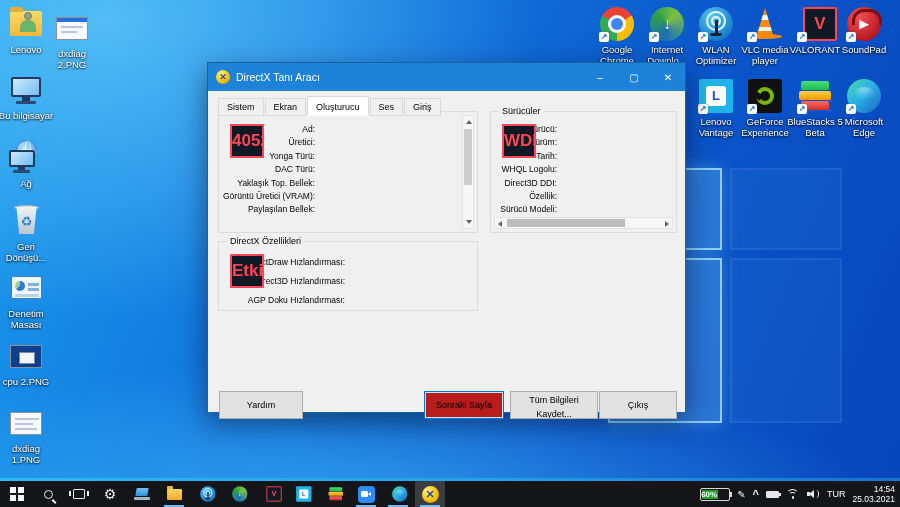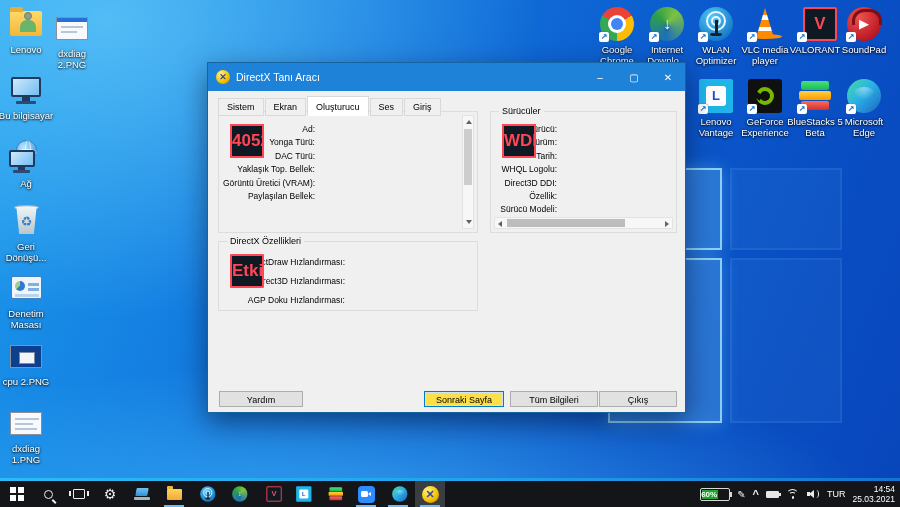"Üretici:" div.g-row { html: none -> <div> <div>Üretici:</div> <div>NVIDIA</div> </div> }
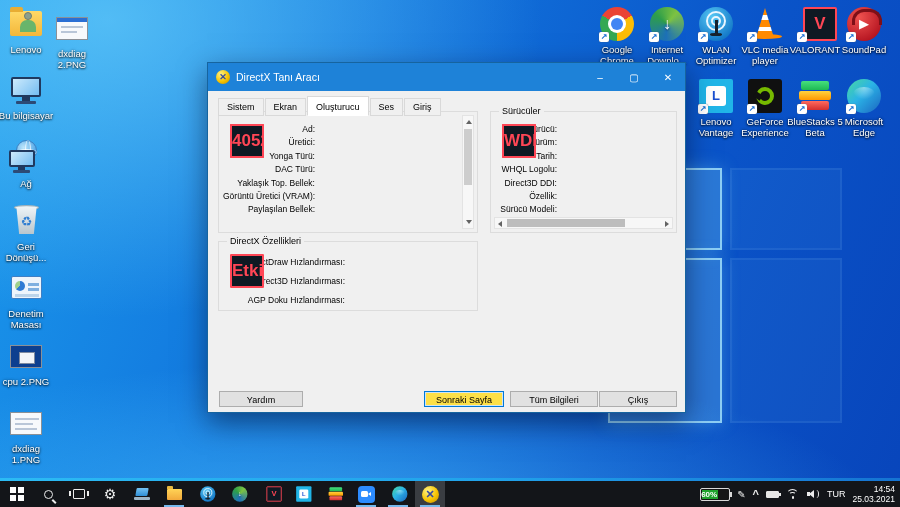"Yardım" .btn { height: 16px -> 28px }
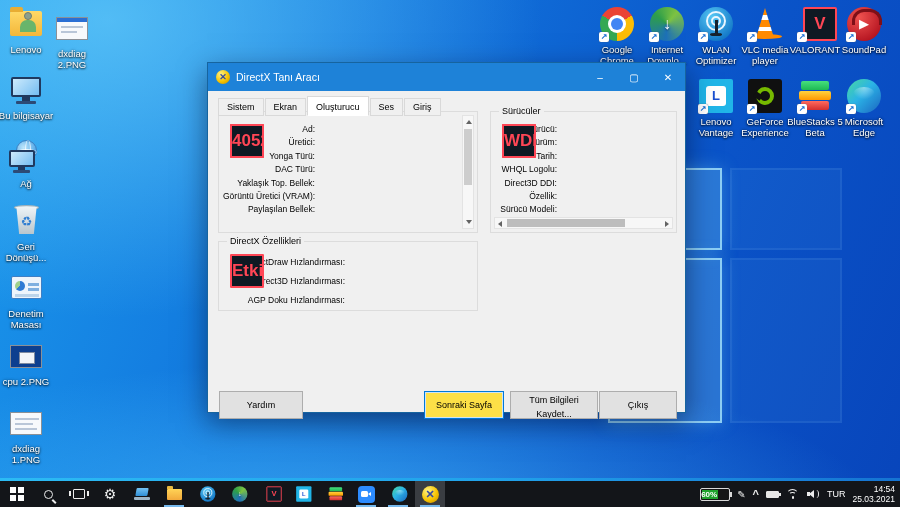"Sonraki Sayfa" .btn.default { background: #fde047 -> #b91c1c }
